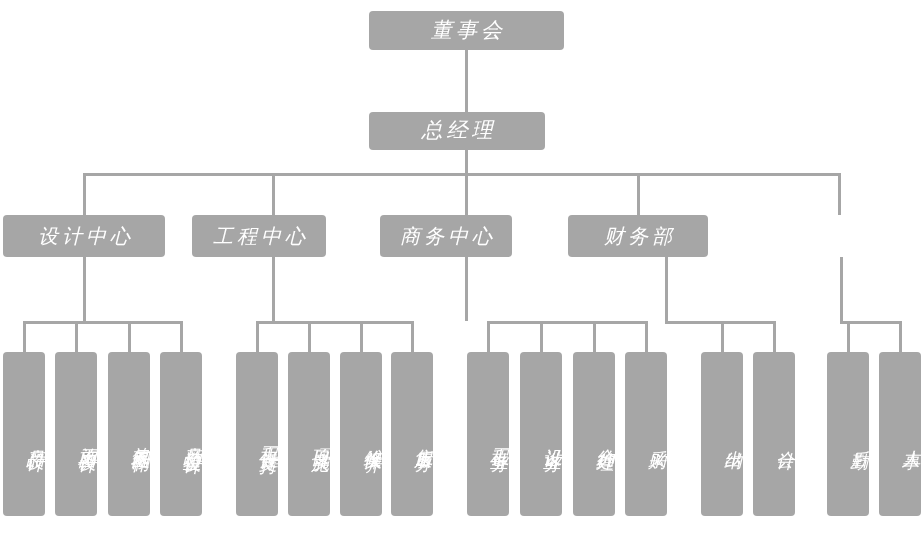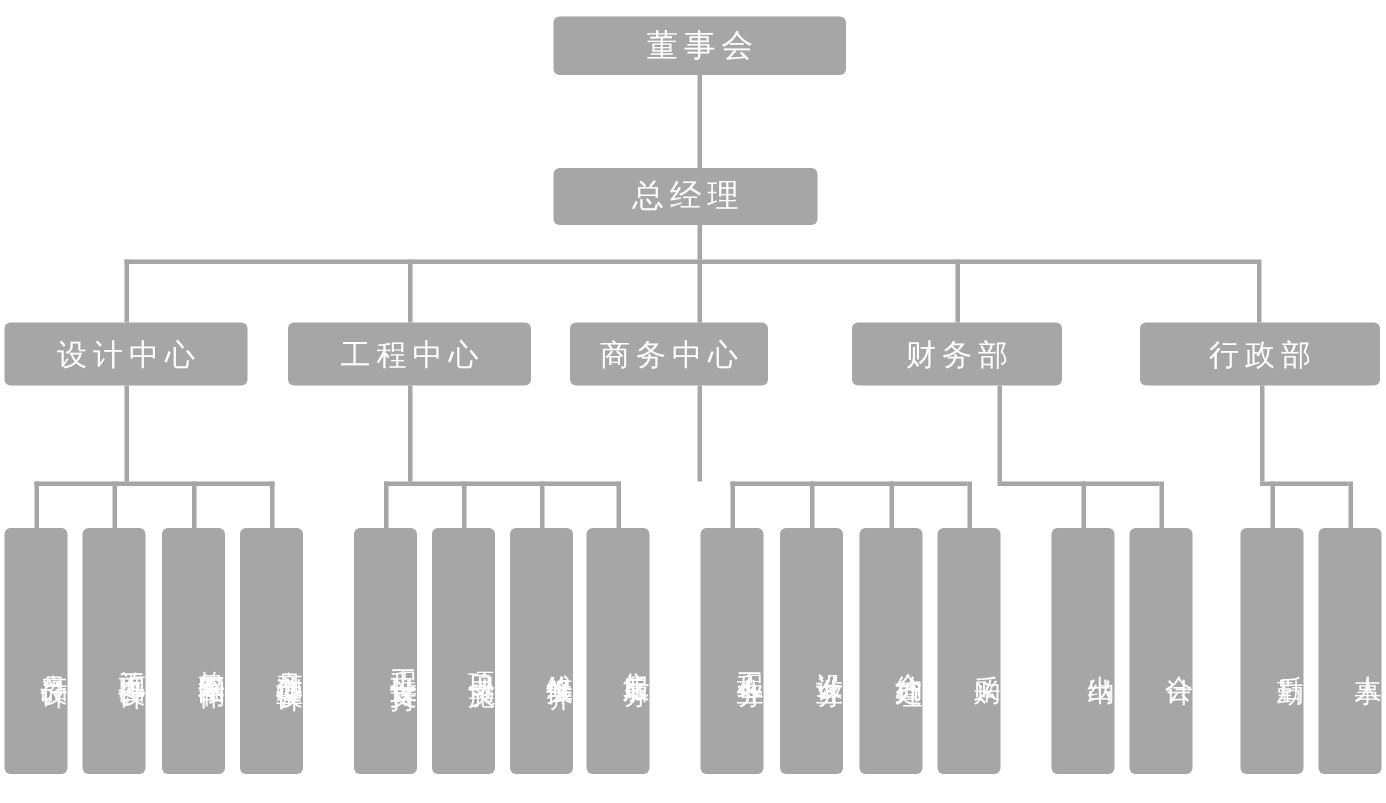"董事会" .node { font-style: none -> italic }
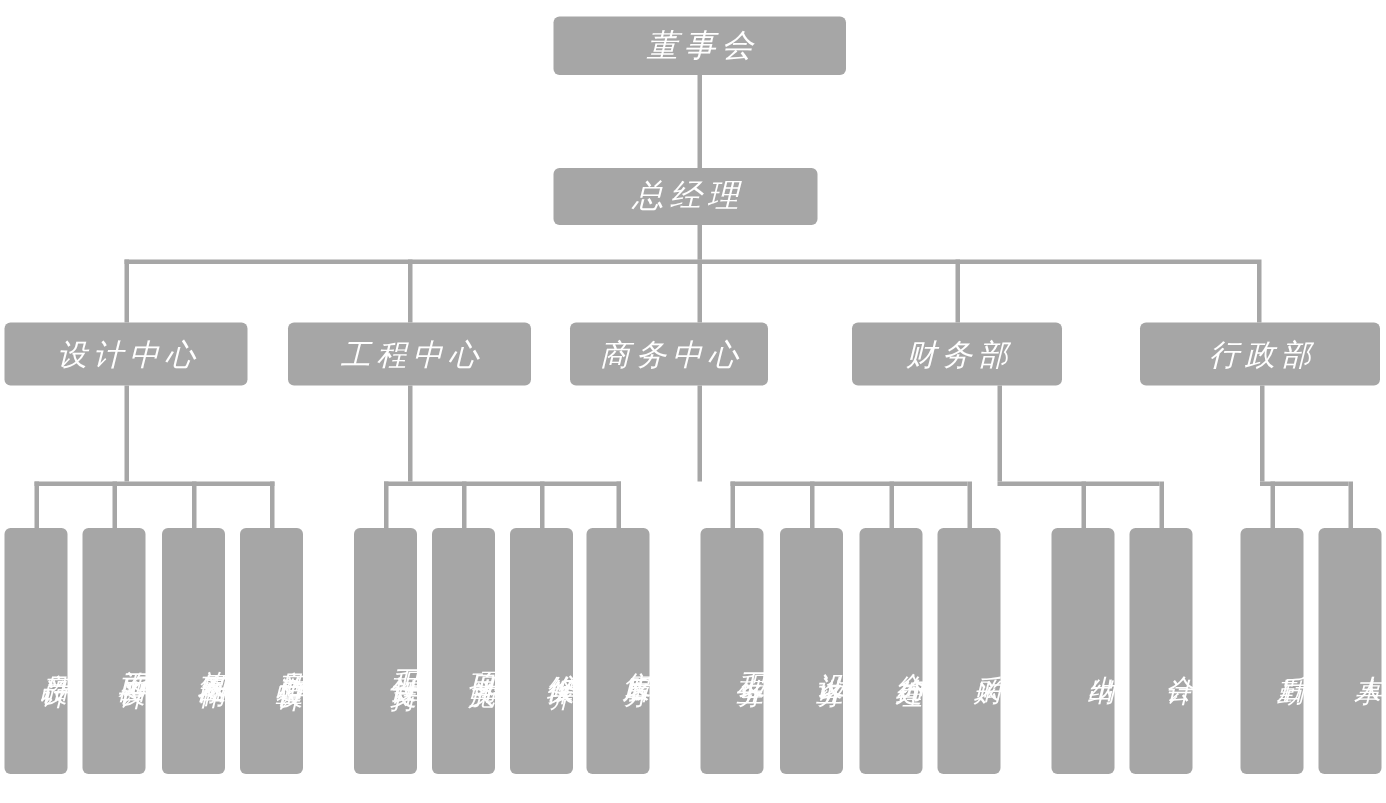"工程中心" div.node { width: 162px -> 134px }
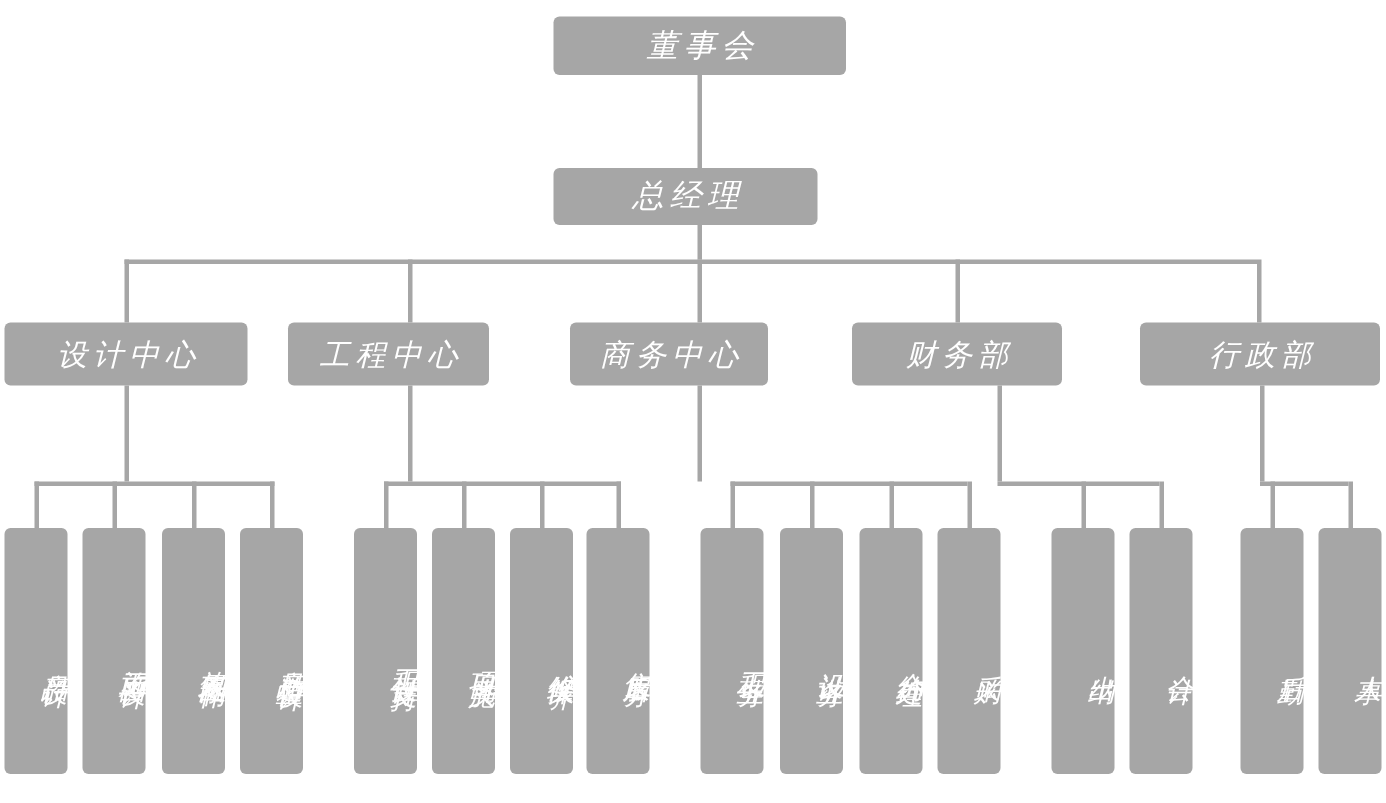"行政部" div.node { html: <div> <span>行政部</span> </div> -> none }
